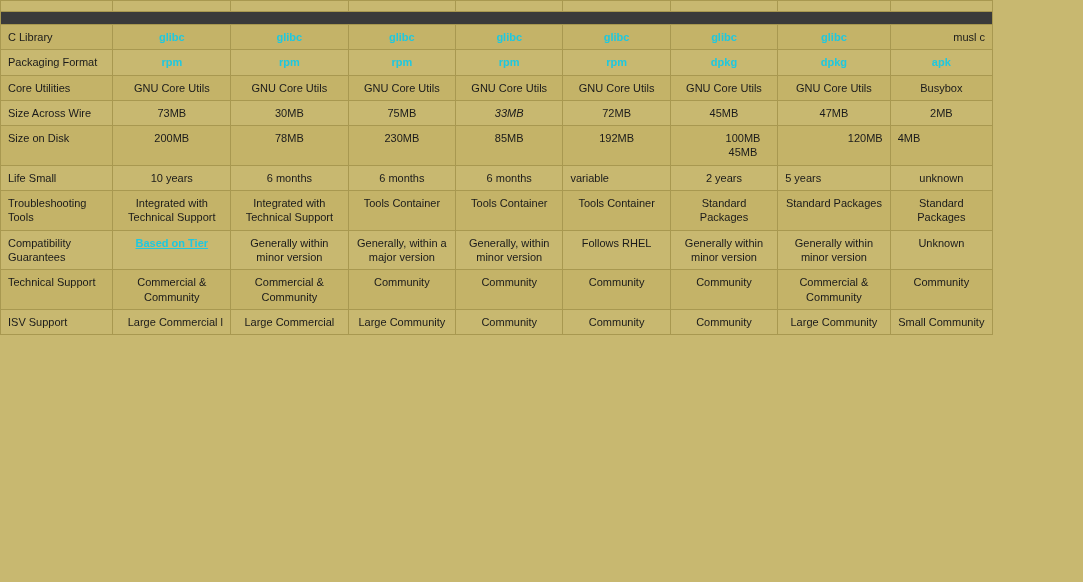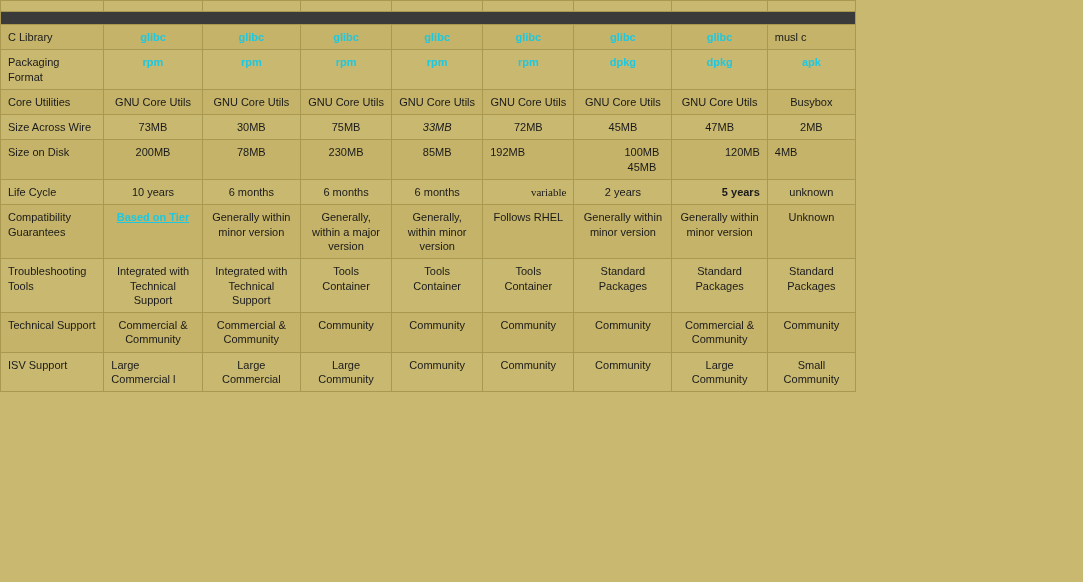"C Library" .table-container { width: 856px -> 993px }
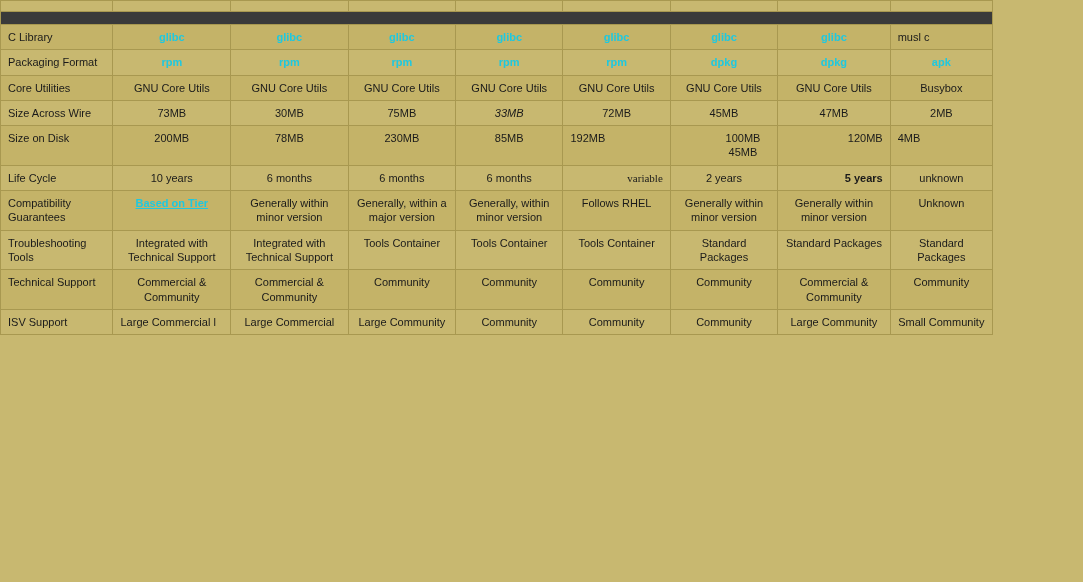"musl c" td { text-align: left -> right }
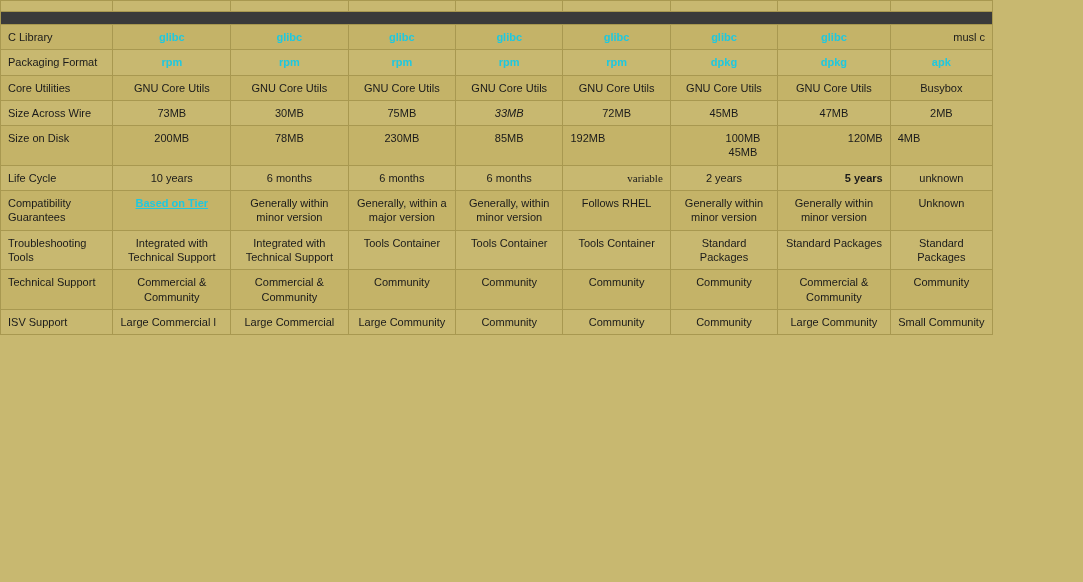"192MB" td { text-align: none -> center }
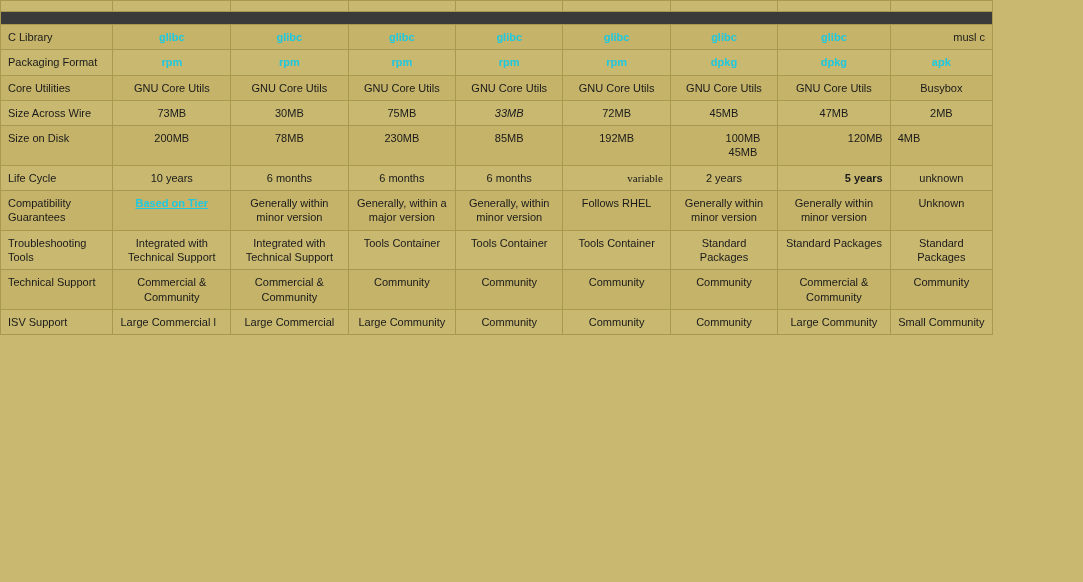"Life Cycle" td.row-label-col { text: Cycle -> Small }
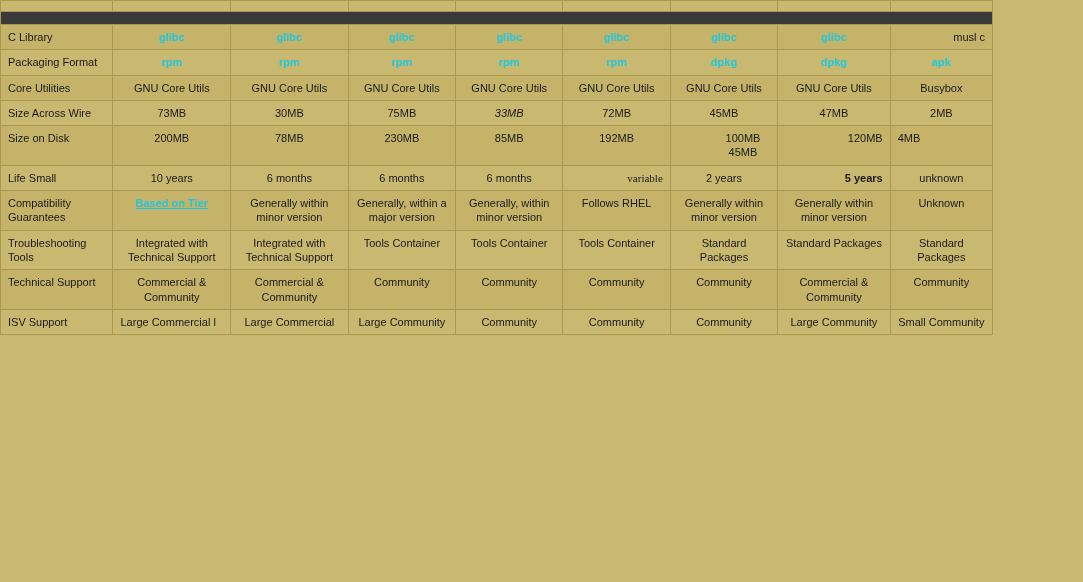"variable" td { font-family: Liberation Serif, serif -> none; text-align: right -> left }
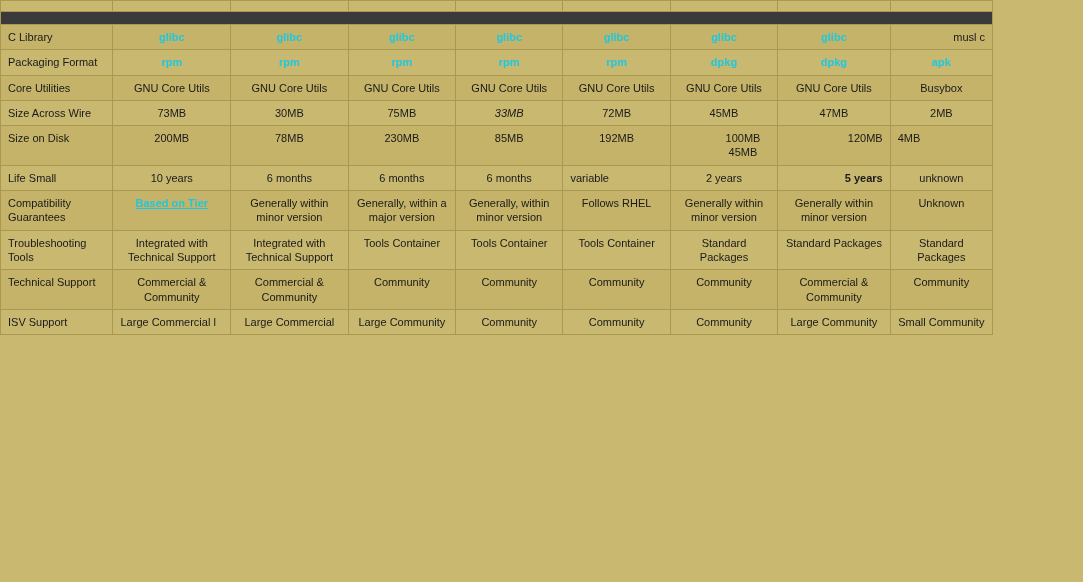"5 years" td { font-weight: bold -> none; text-align: right -> left }
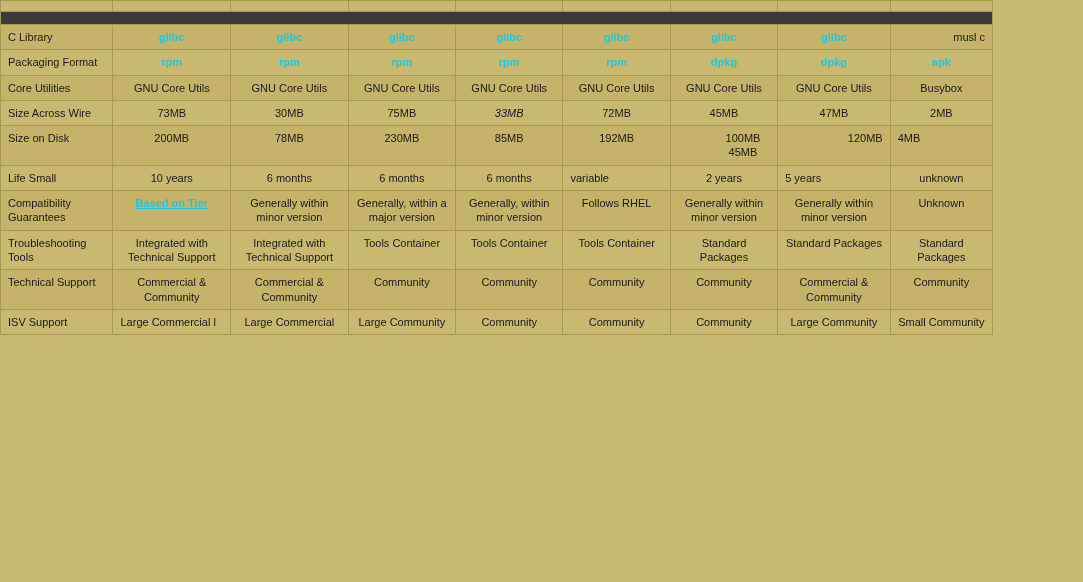"Compatibility Guarantees" tr { order: before "Troubleshooting Tools" -> after "Troubleshooting Tools" }
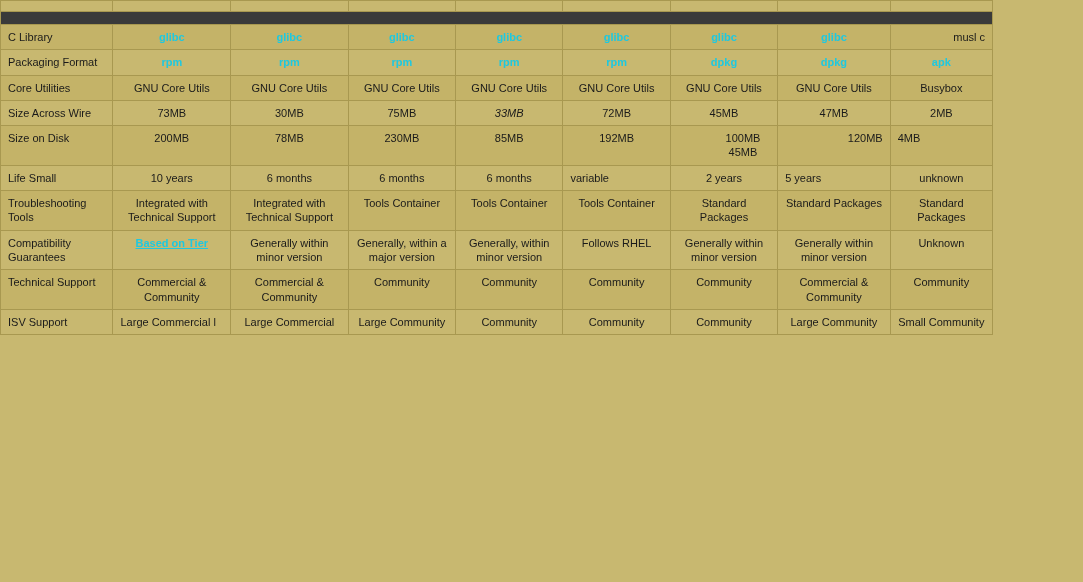"Large Commercial l" td { text-align: left -> right }
